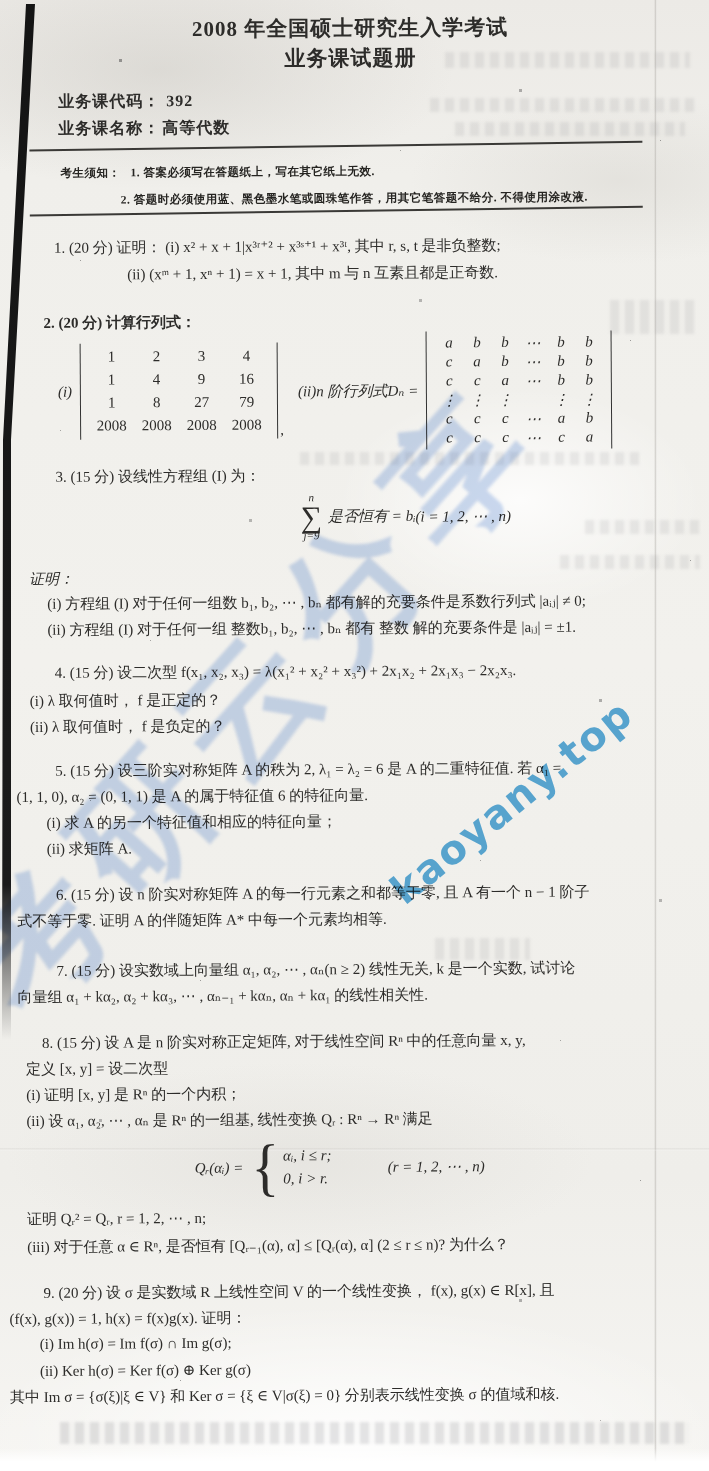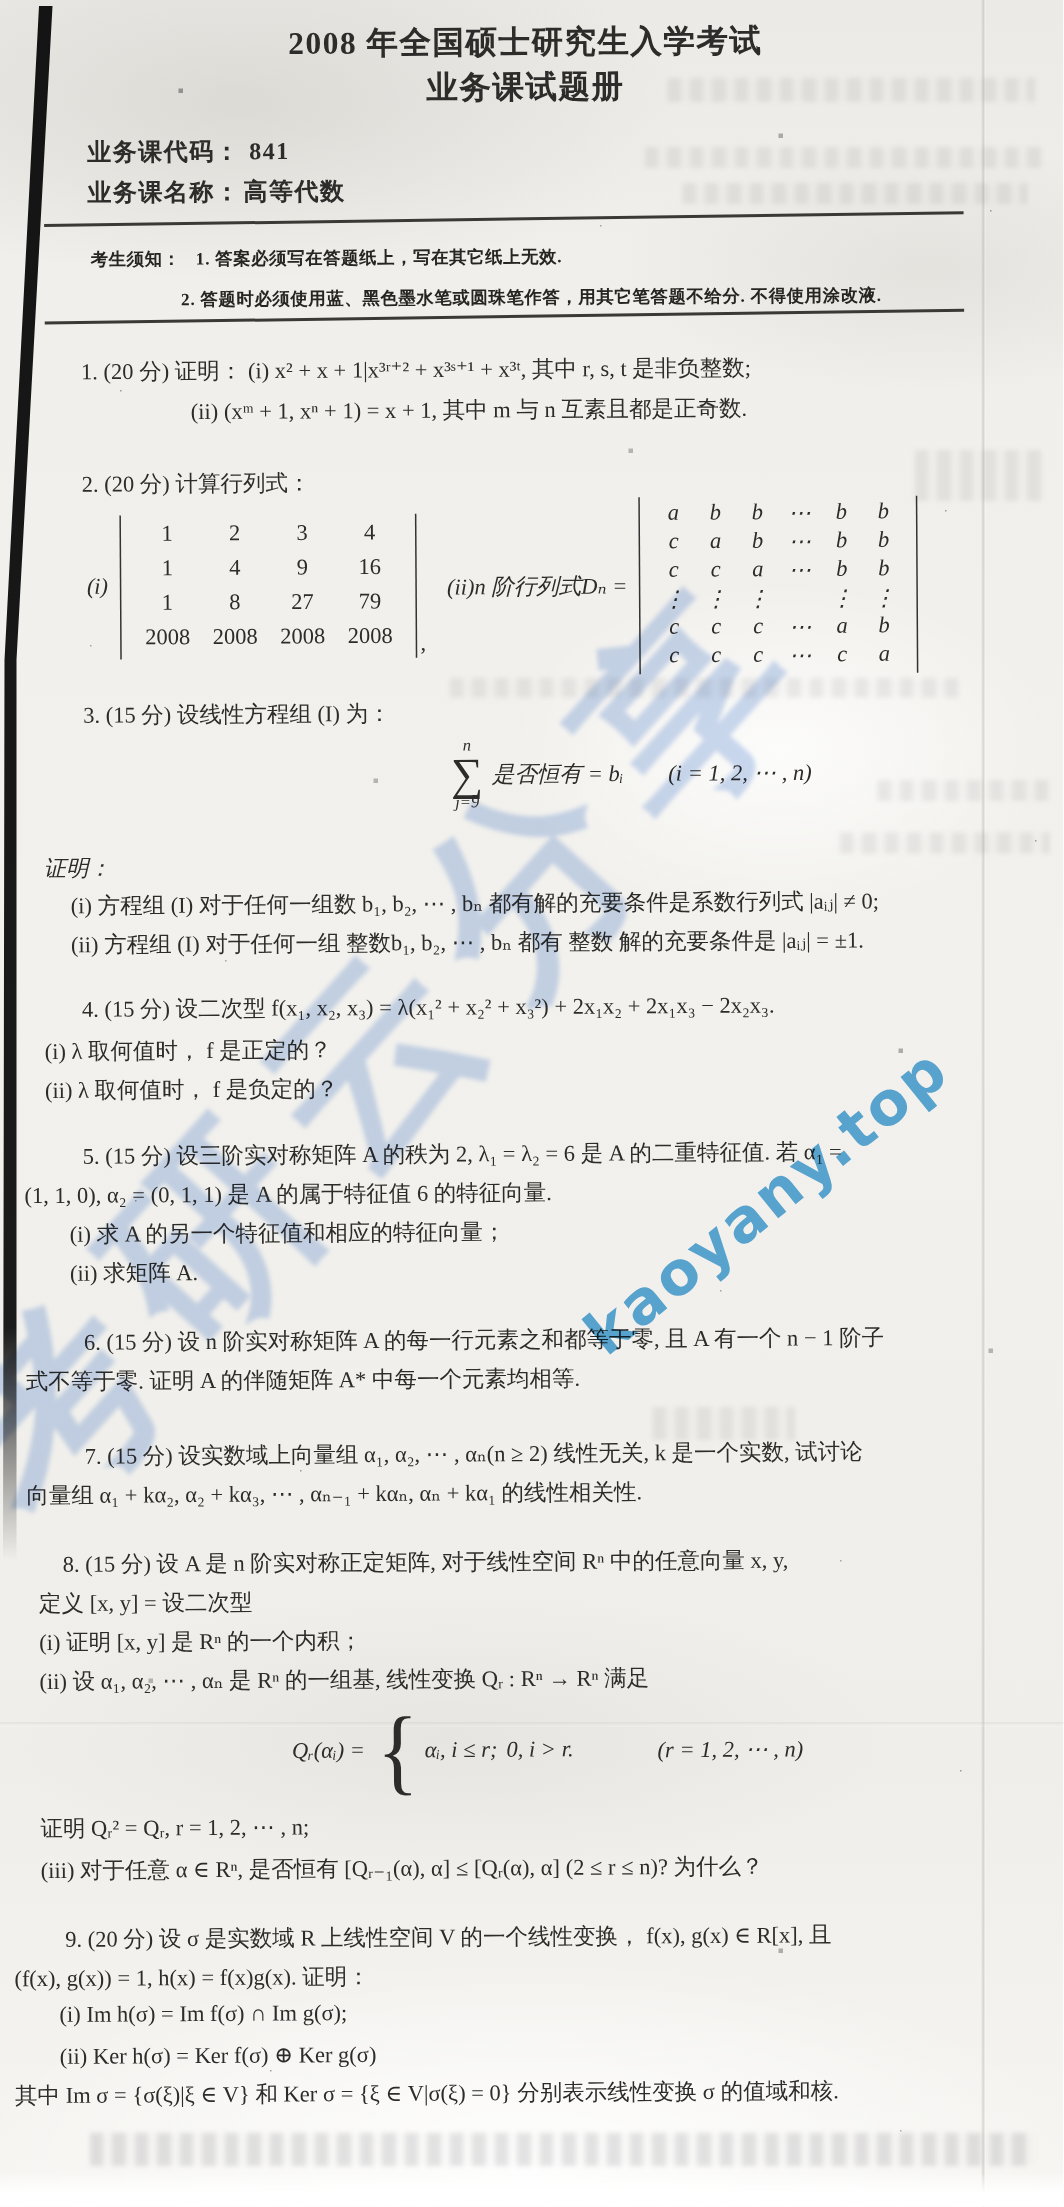"841" span { text: 841 -> 392 }
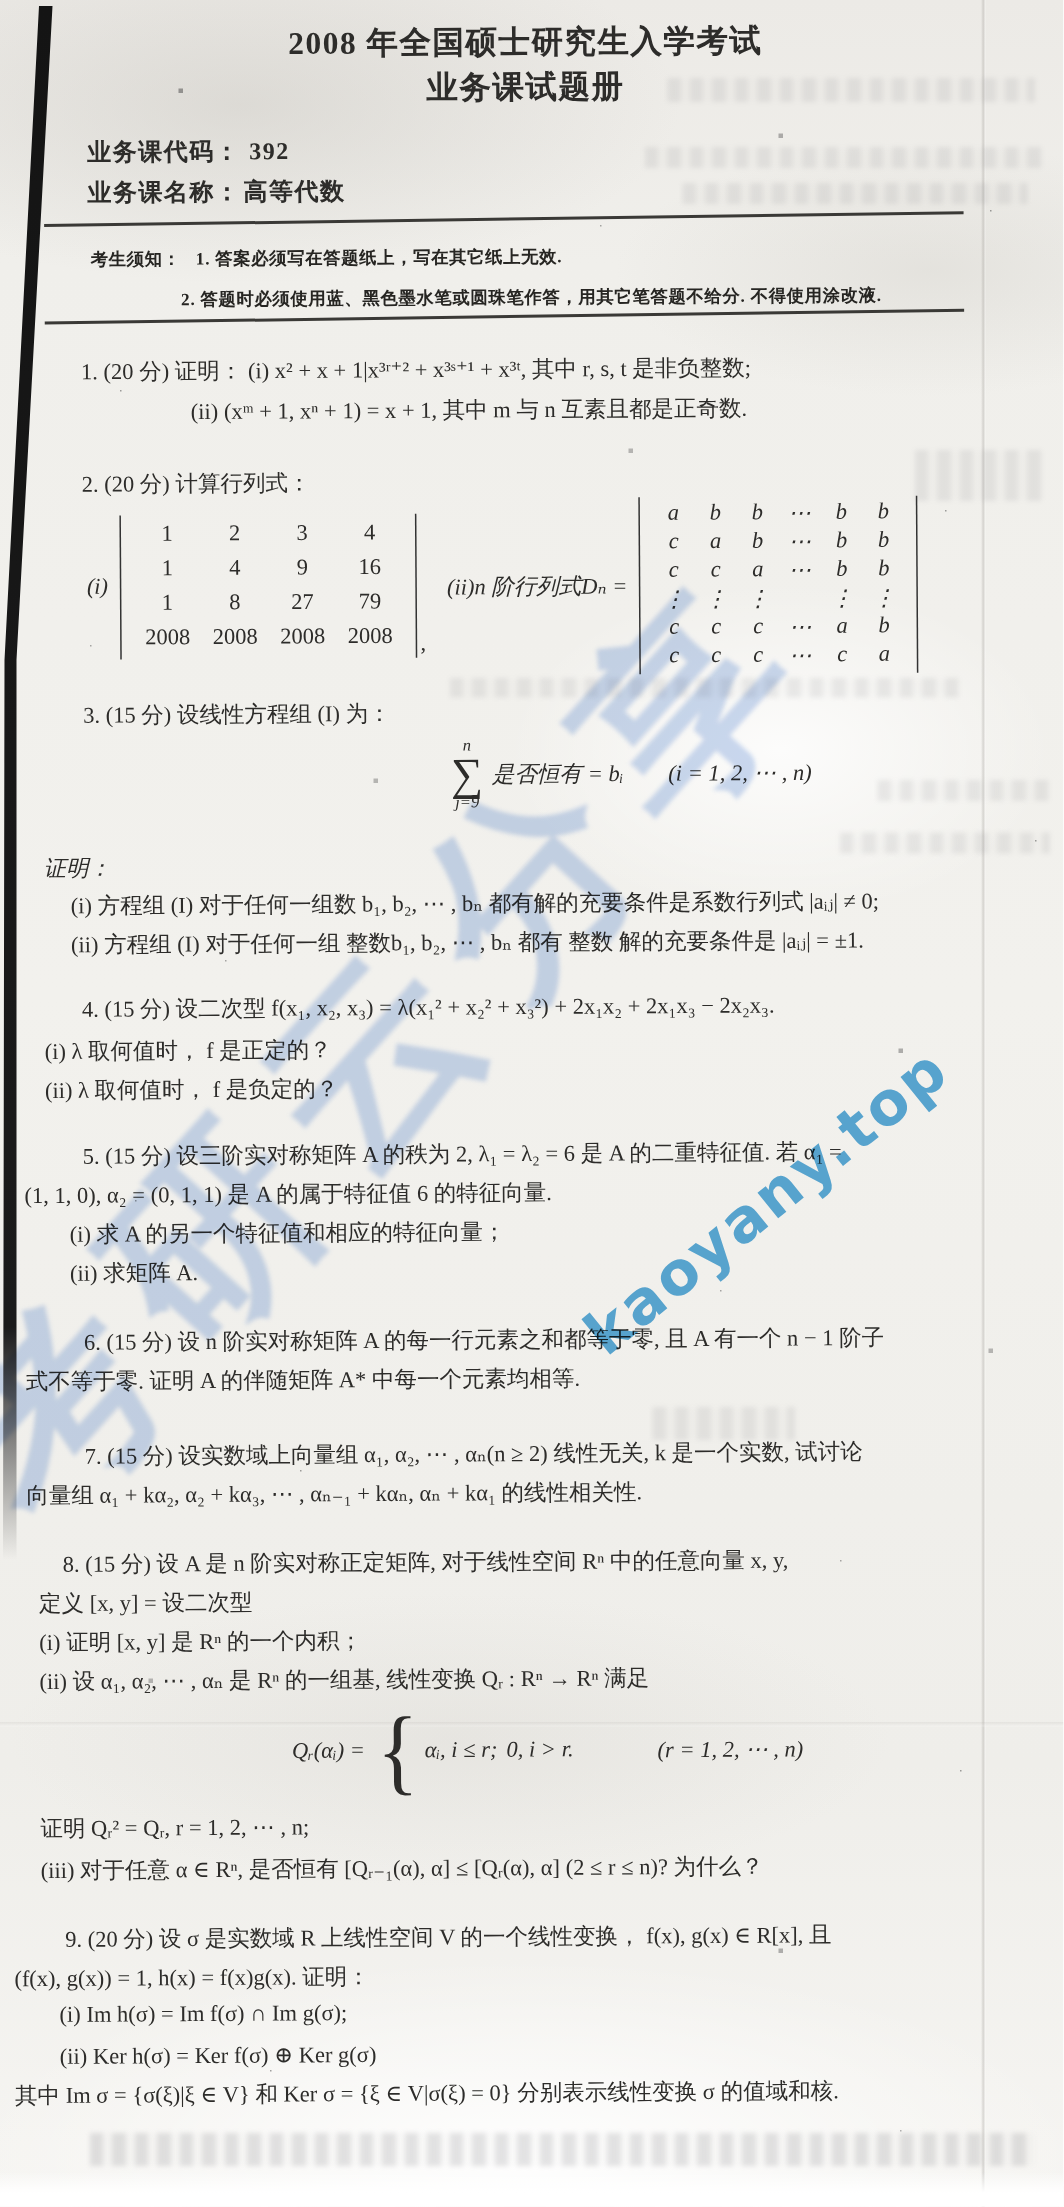"2. (20 分) 计算行列式：" div.line { font-weight: none -> bold; left: 57px -> 46px }
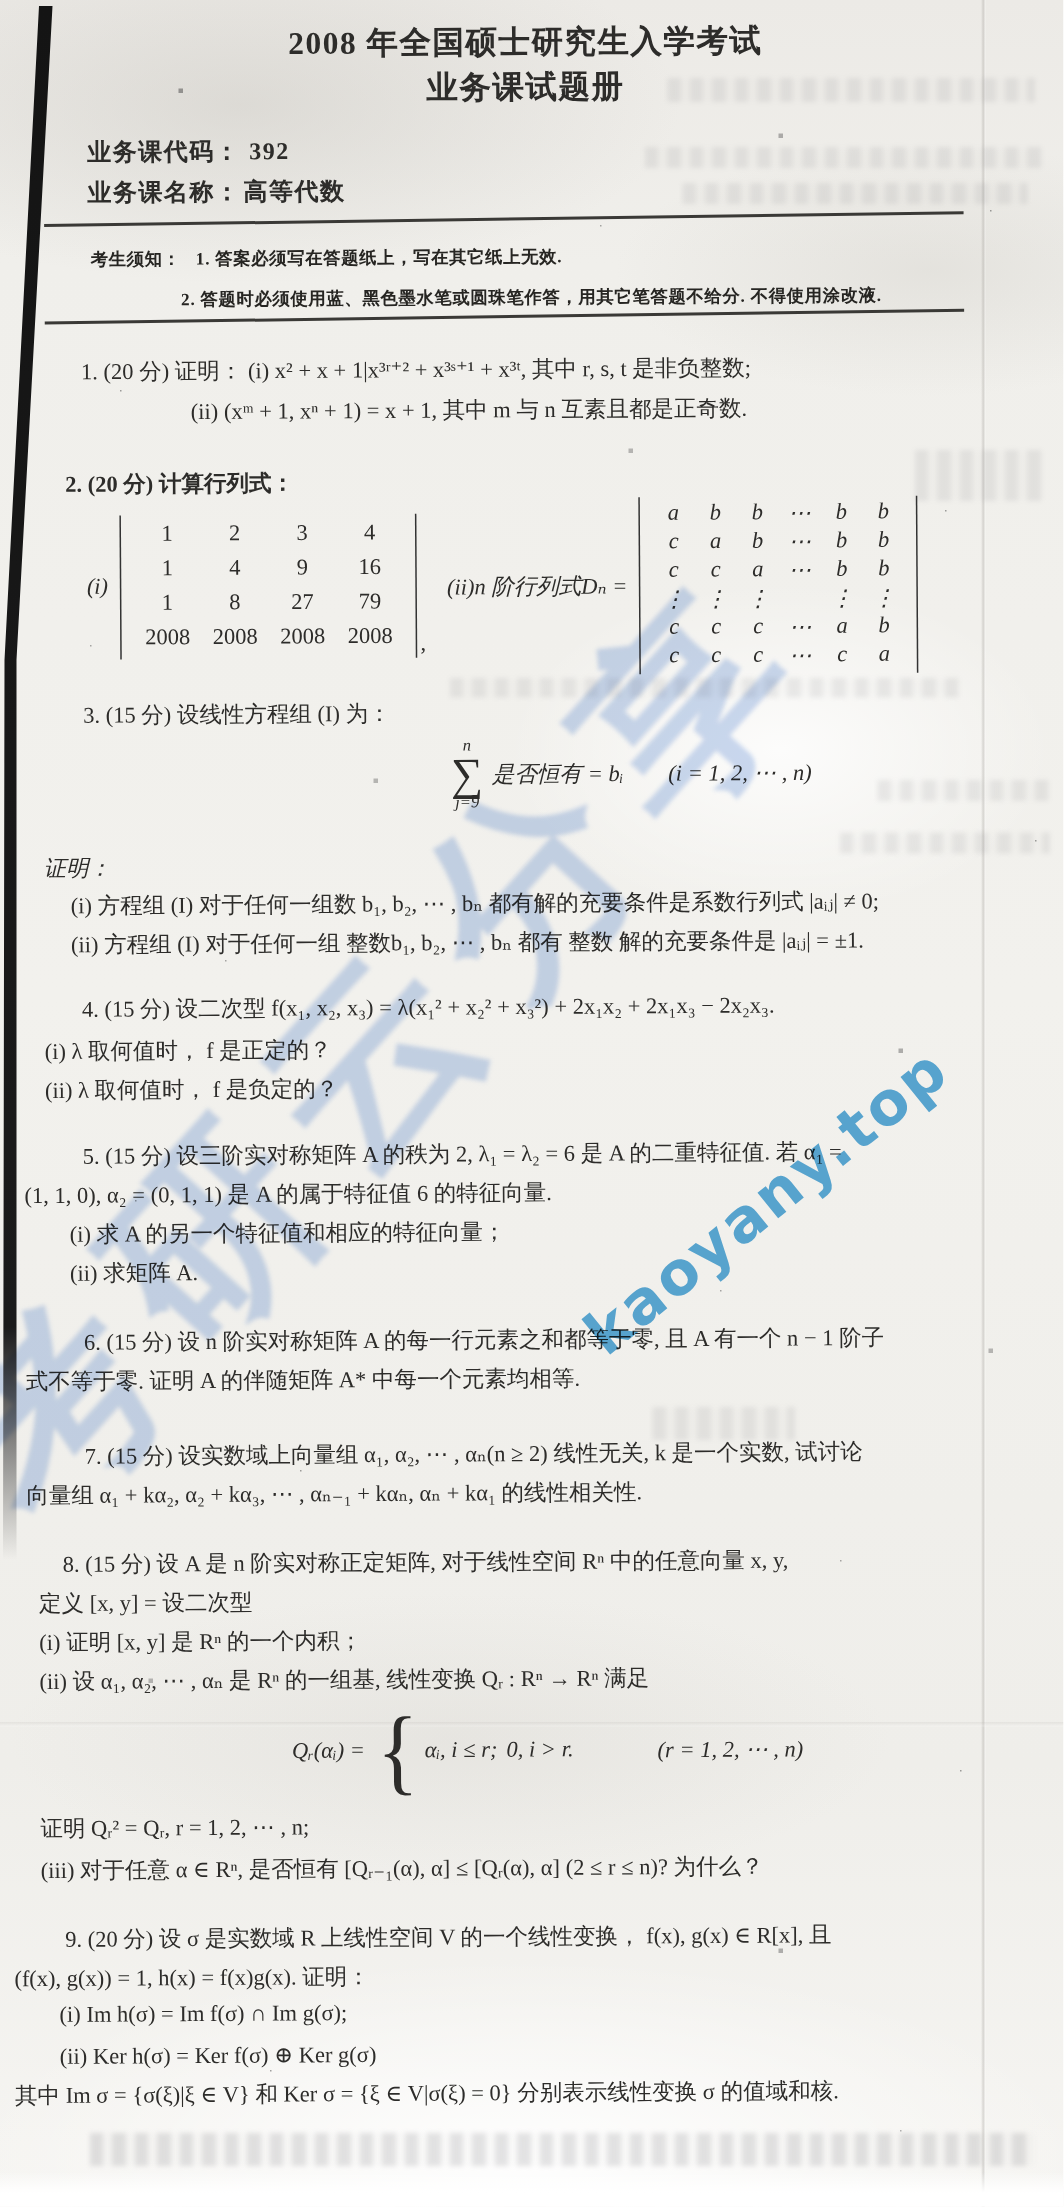"(i = 1, 2, ⋯" .sum-range { margin-left: 30px -> none }
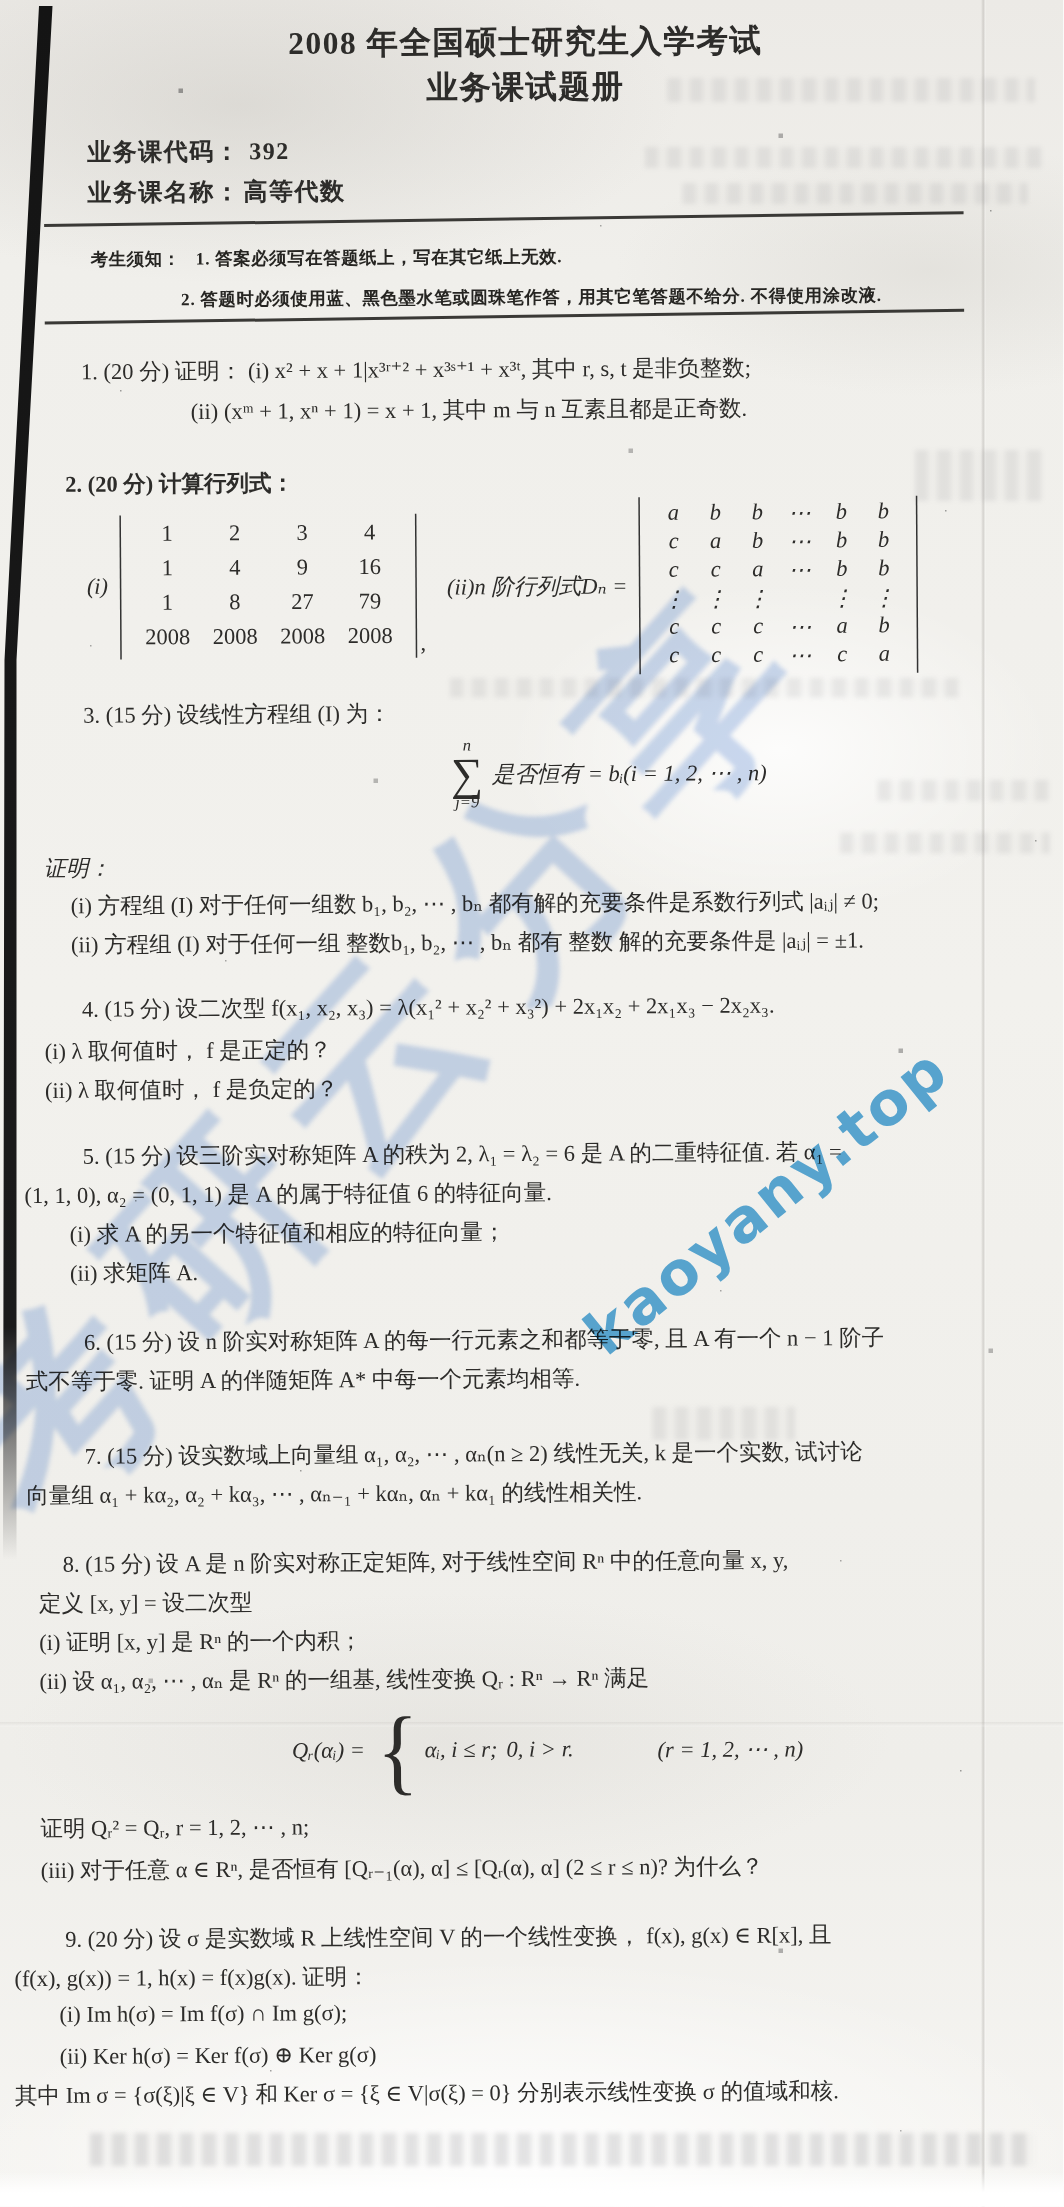"αᵢ, i ≤ r;" .cases-rows { flex-direction: row -> column }
